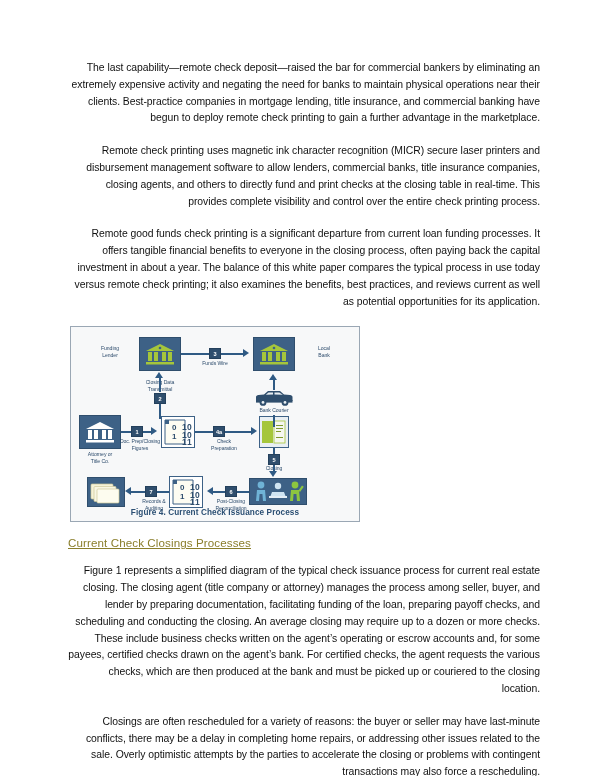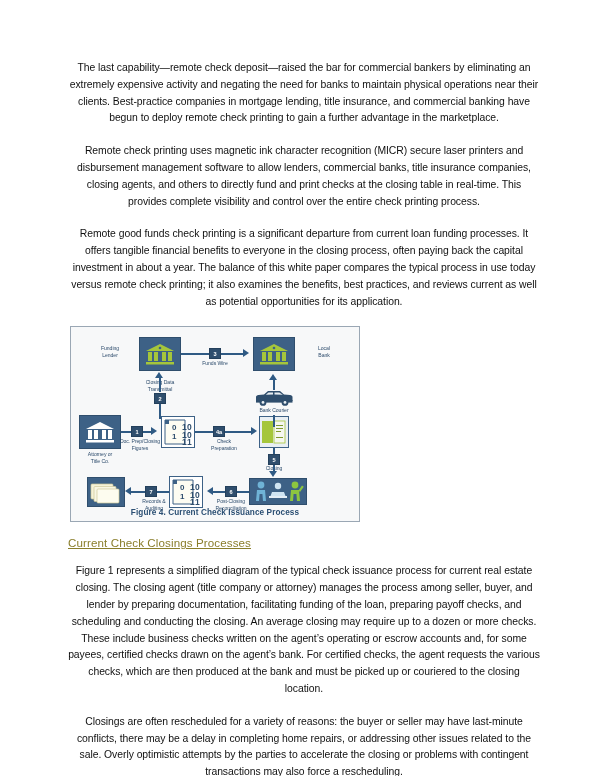"The last capability—remote check" p.body-par { text-align: center -> right }
